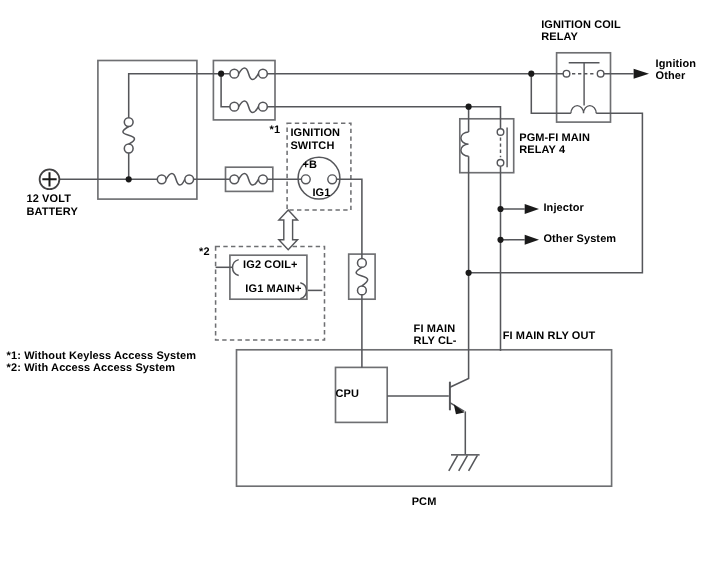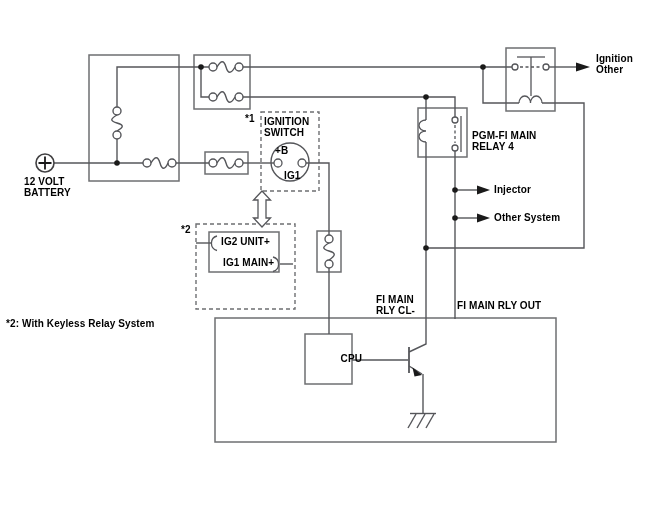"IGNITION COIL" div.lbl { html: none -> <div> <span>IGNITION COIL</span> <span>RELAY</span> </div> }
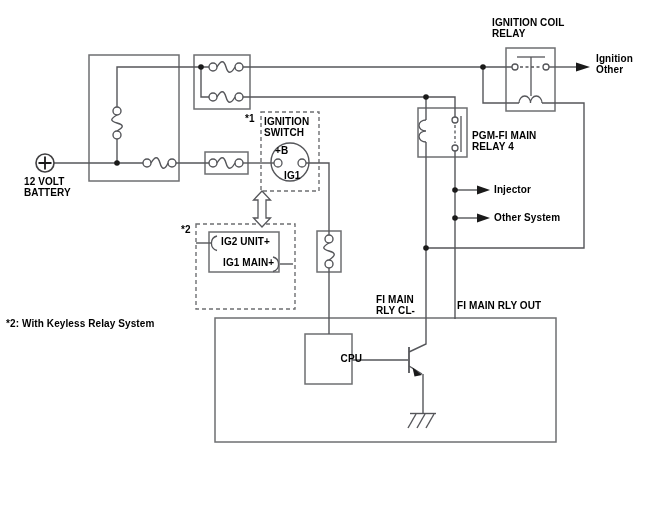"PGM-FI MAIN" div.lbl { top: 131px -> 121px }
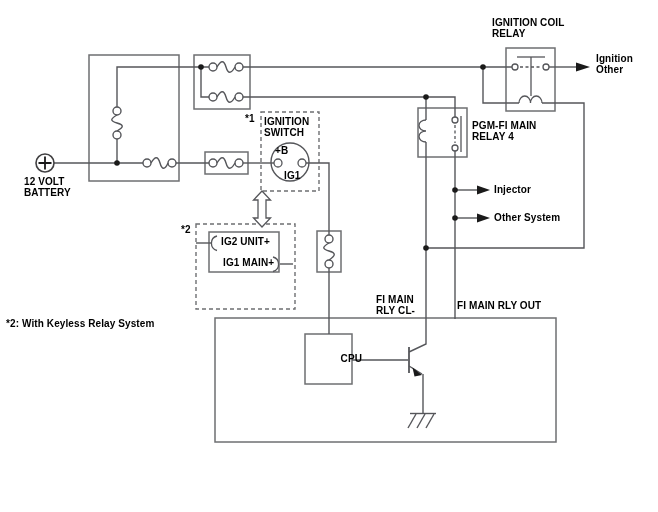"IG2 UNIT+" div.lbl { text: UNIT+ -> COIL+ }
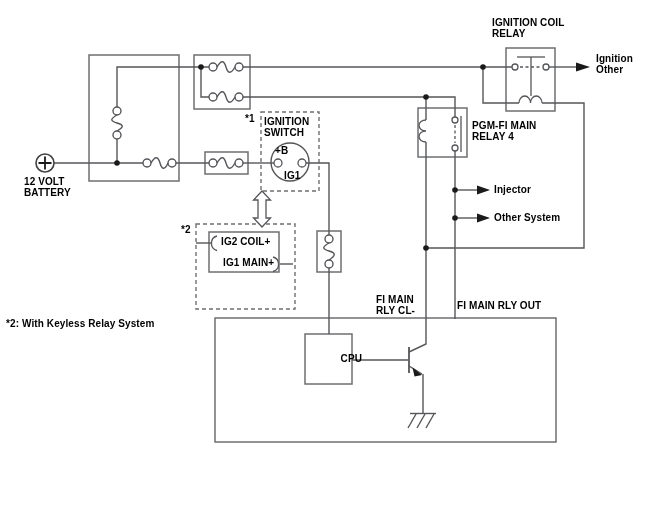"*1: Without Keyless Access System" span.ln { html: none -> <span>*1: Without Keyless Access System</span> }
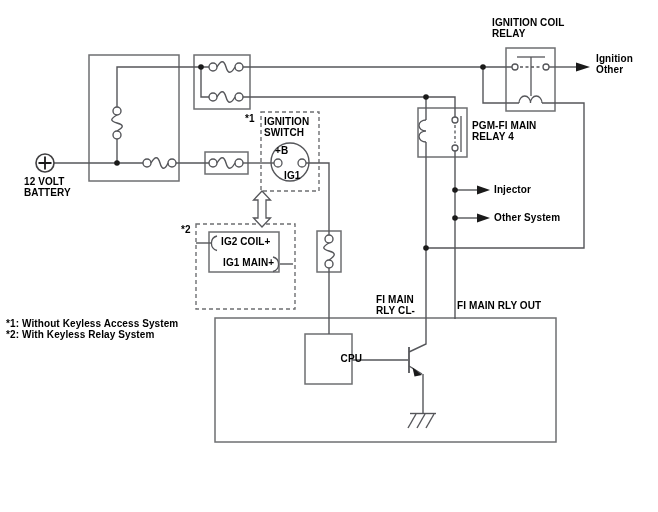"*2: With Keyless Relay System" span.ln { text: Keyless Relay -> Access Access }
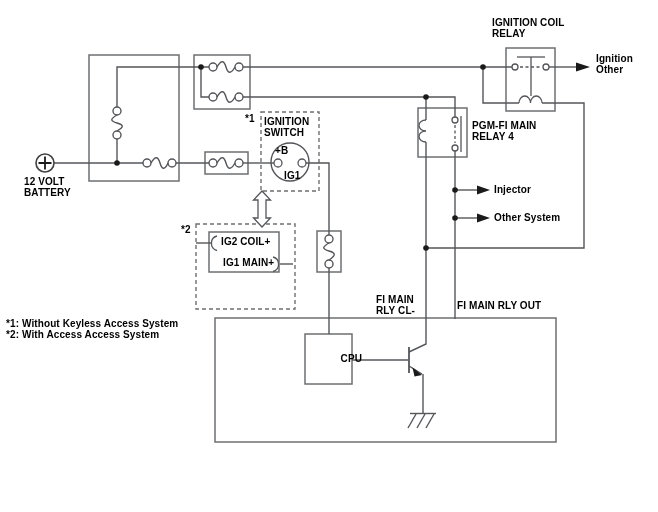"CPU" div.lbl { text-align: right -> left }
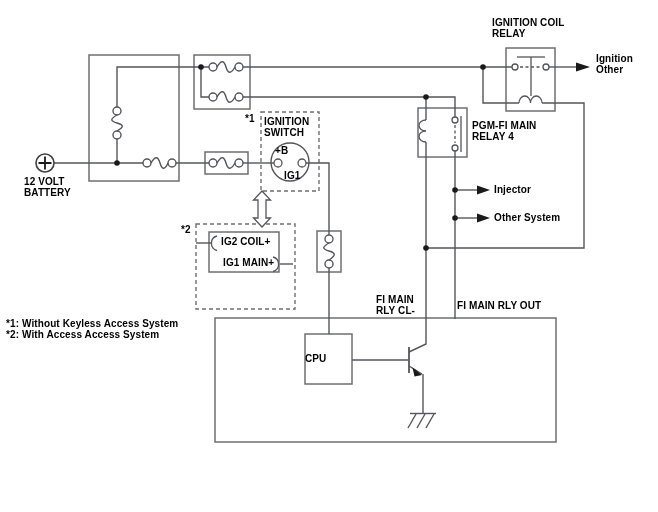"PCM" div.lbl { html: none -> <div>PCM</div> }
